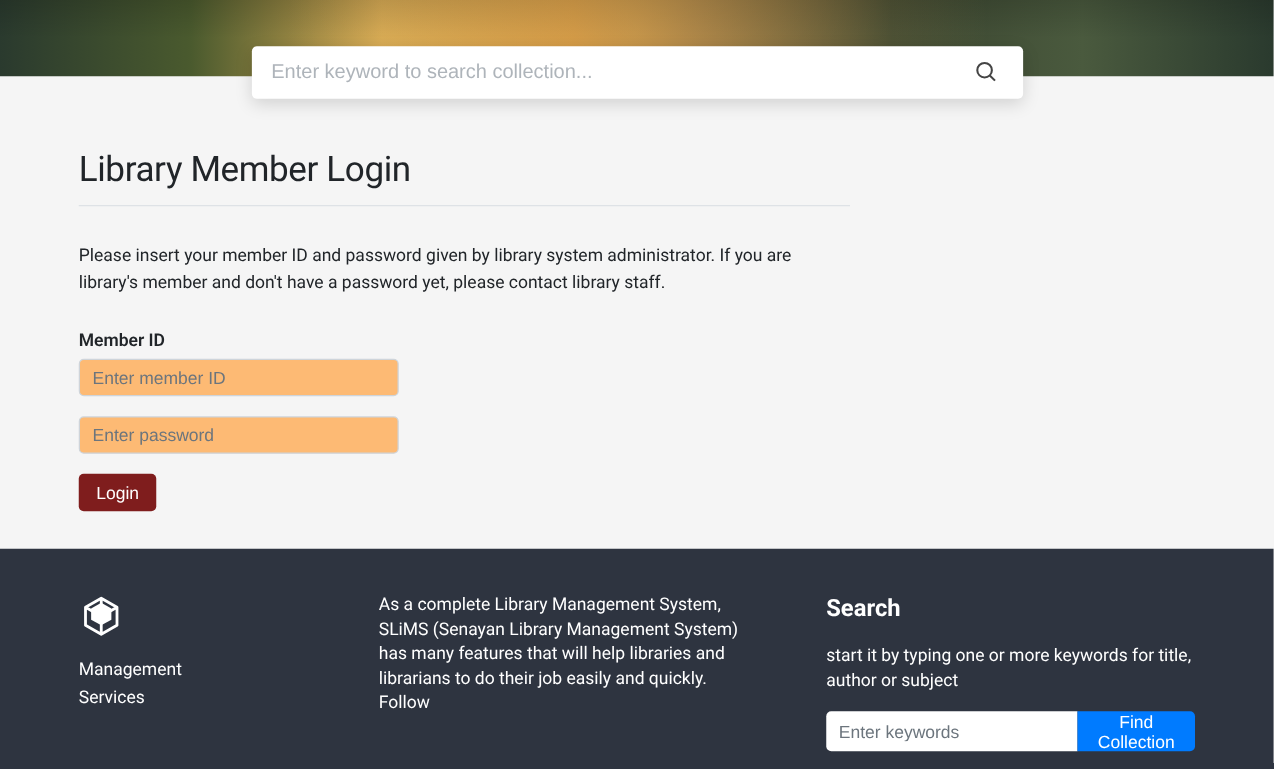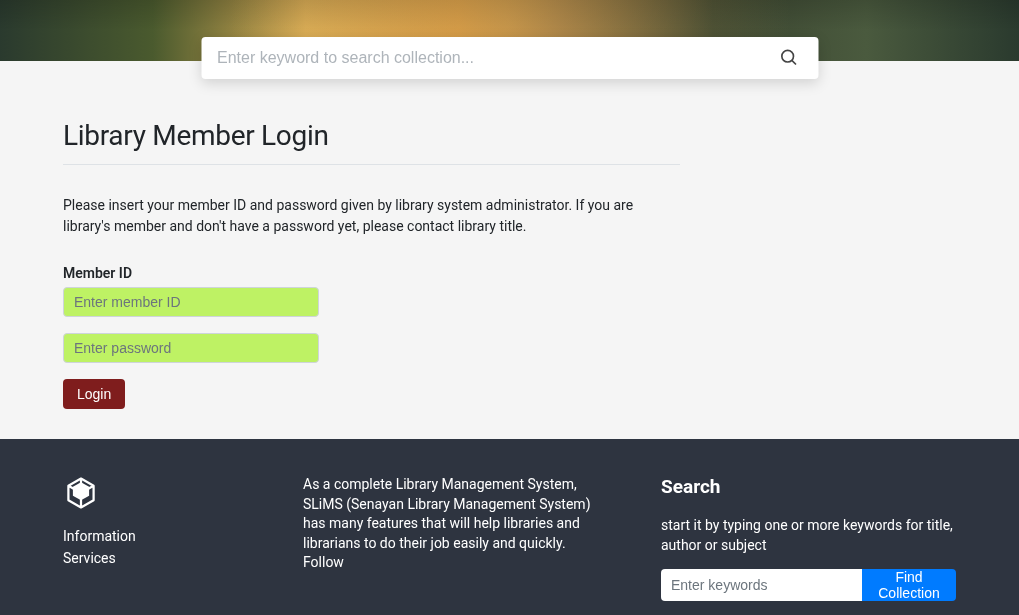"Please insert your member ID" p.instructions { text: title -> staff }
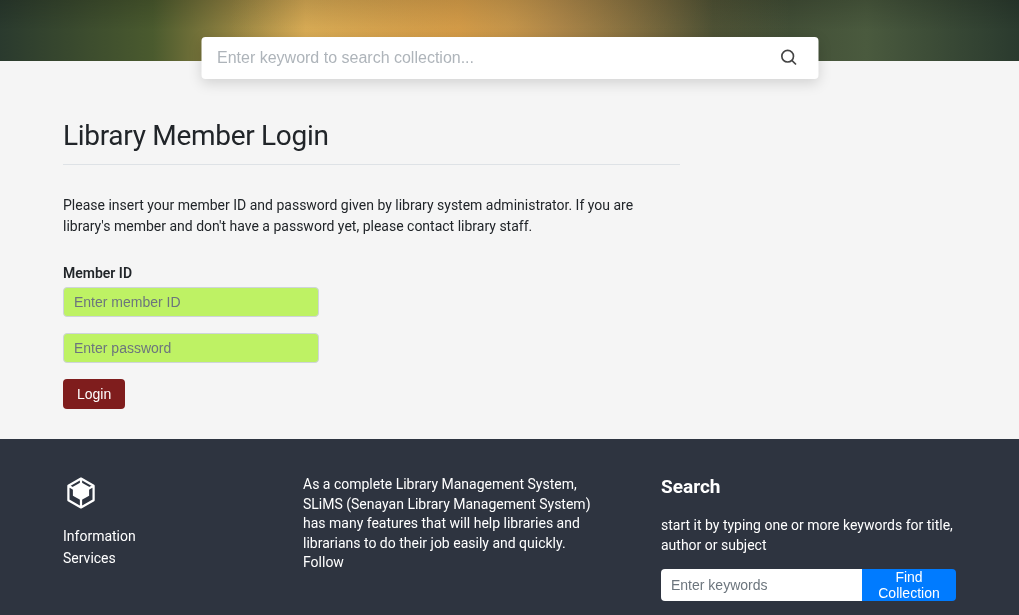"Enter member ID" .form-input { background: #bef264 -> #fdba74 }
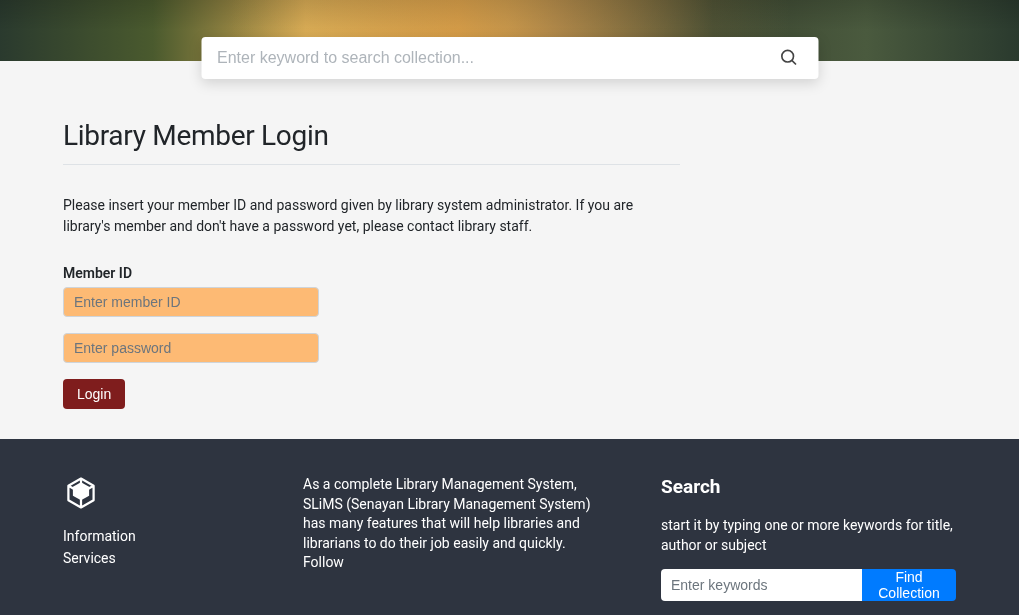"Information" li { text: Information -> Management }
